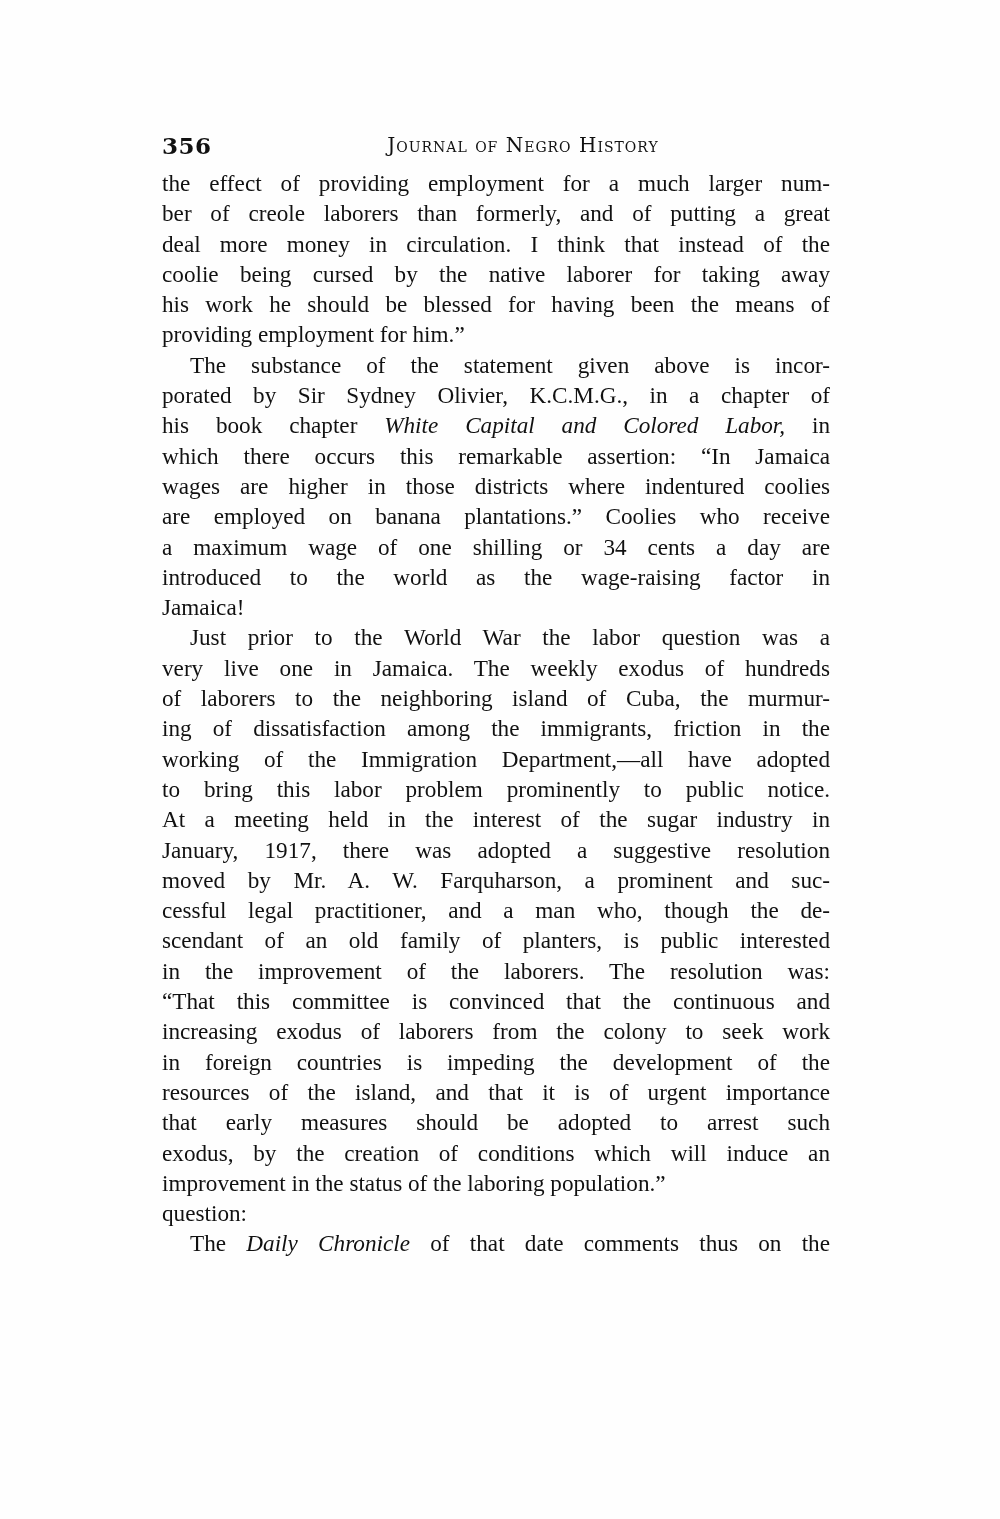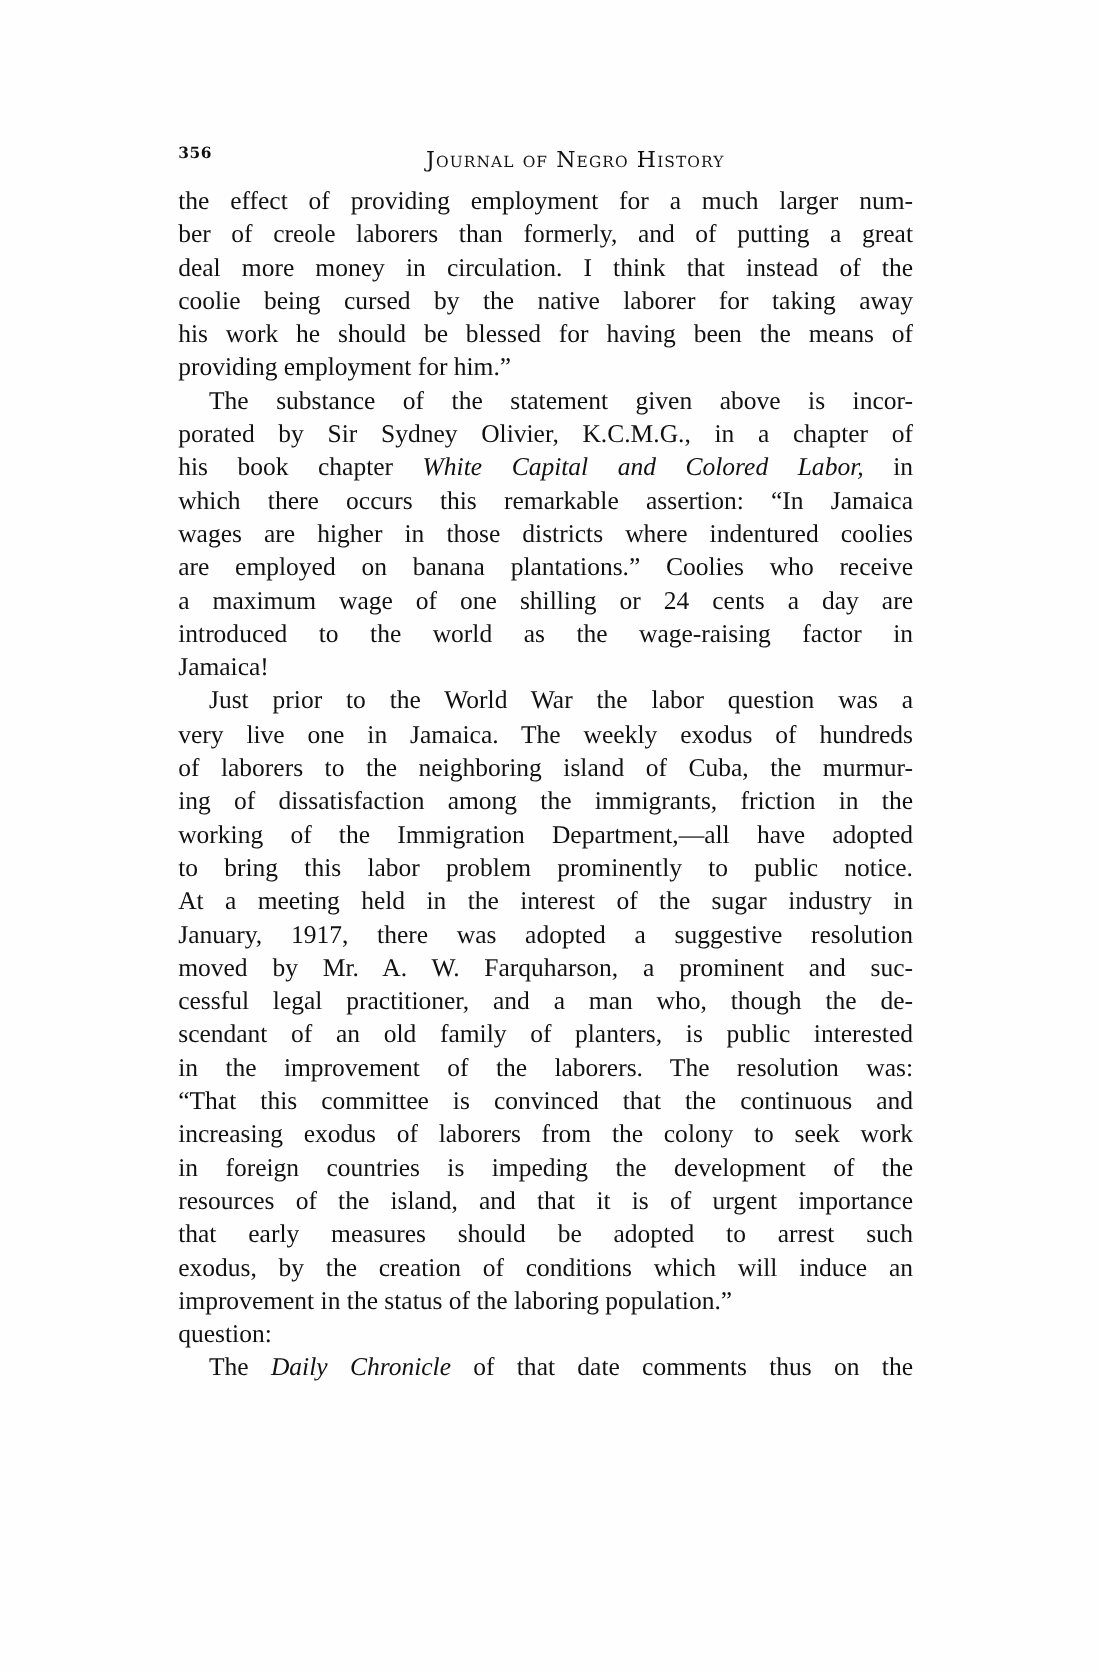"356" .page-number { font-size: 14px -> 23px }
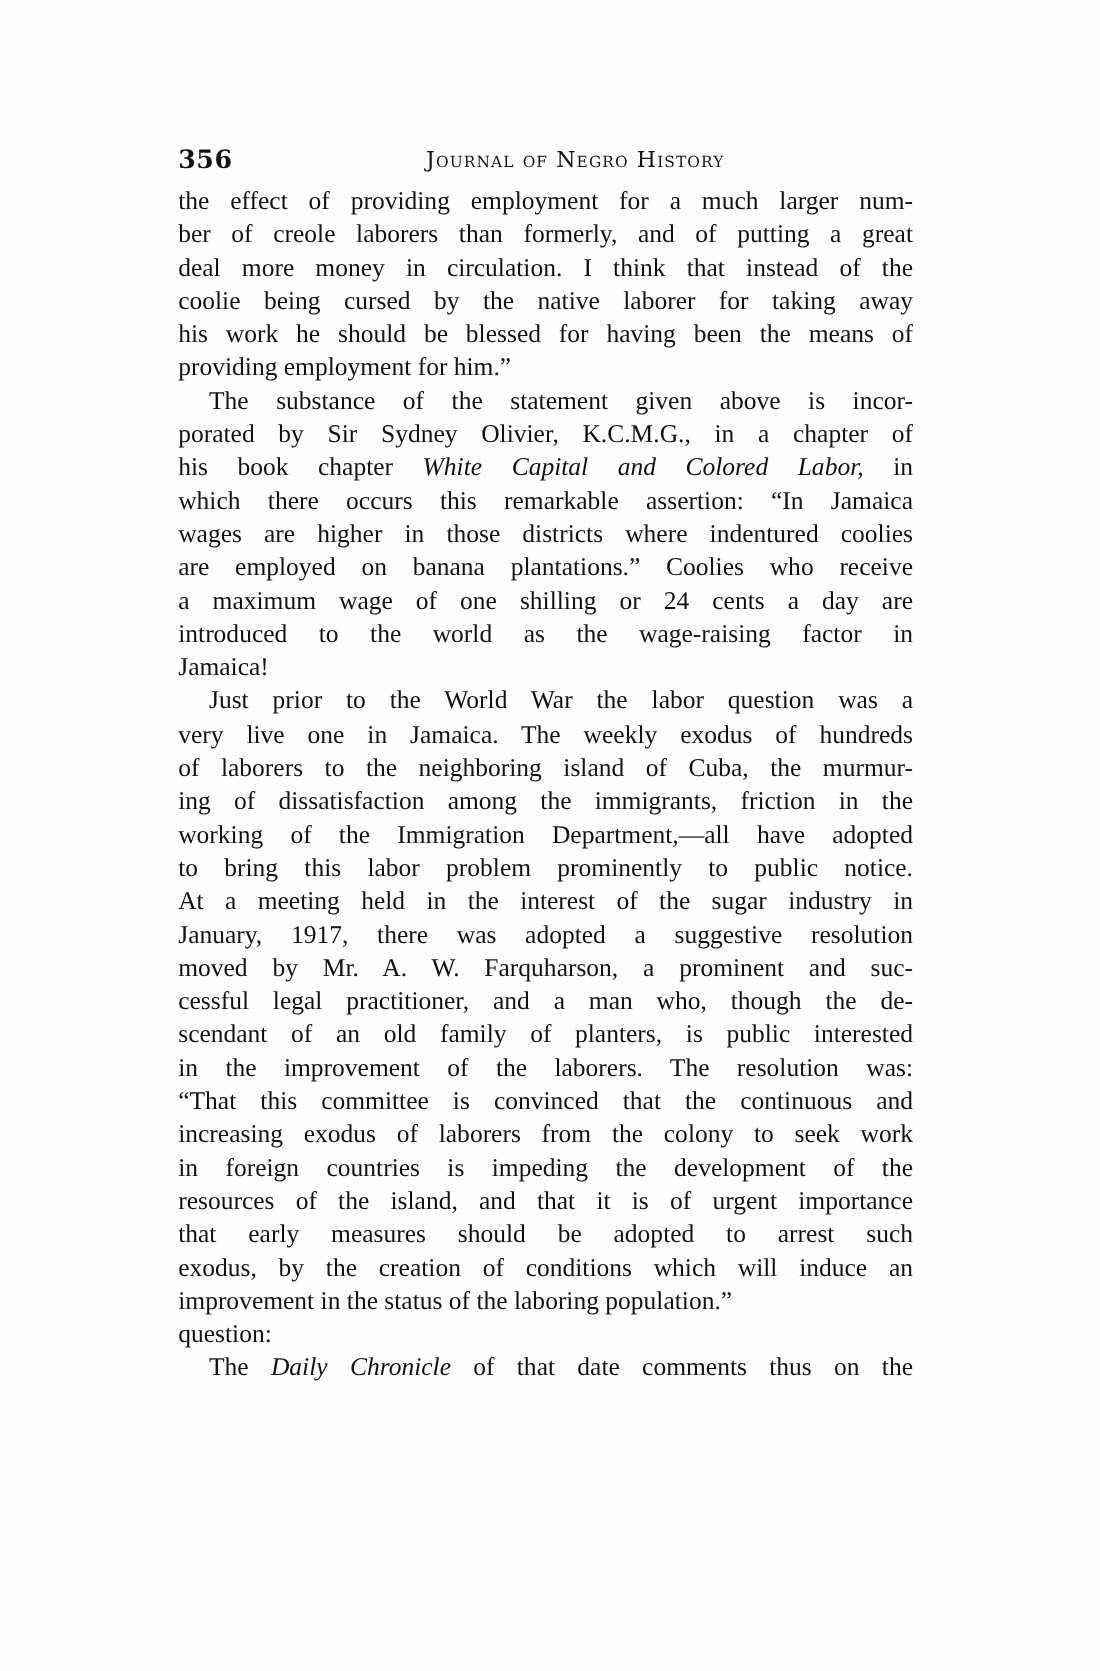"a maximum wage of one" span { text: 24 -> 34 }
